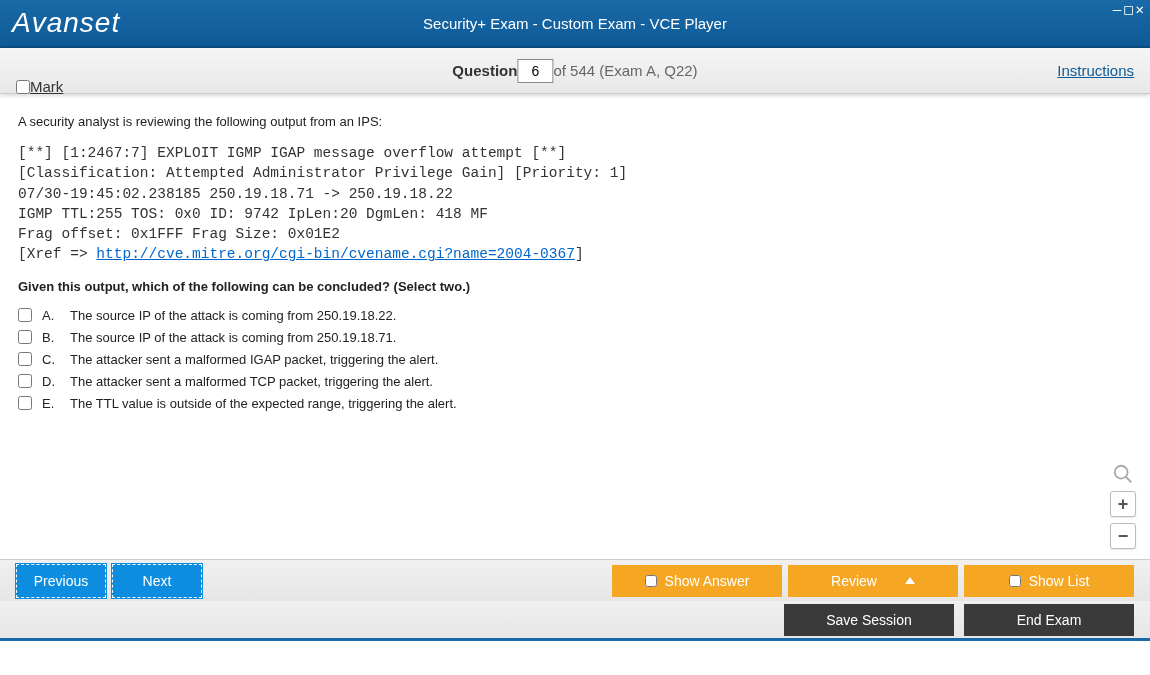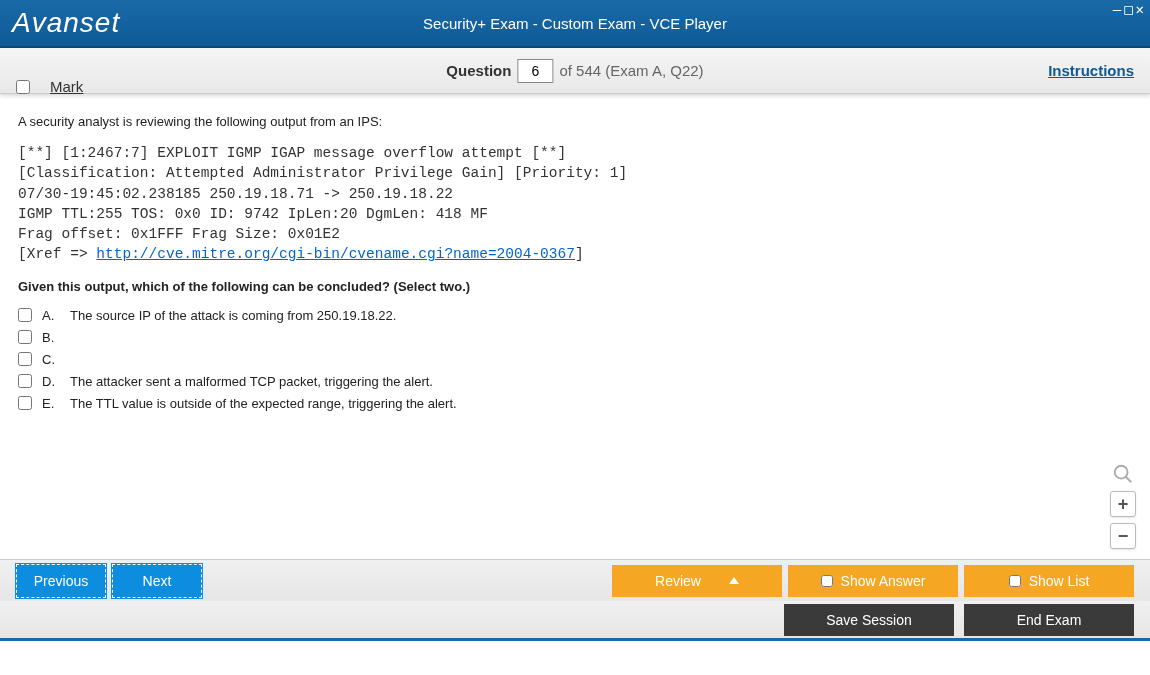"Question" .question-info { gap: 6px -> none }
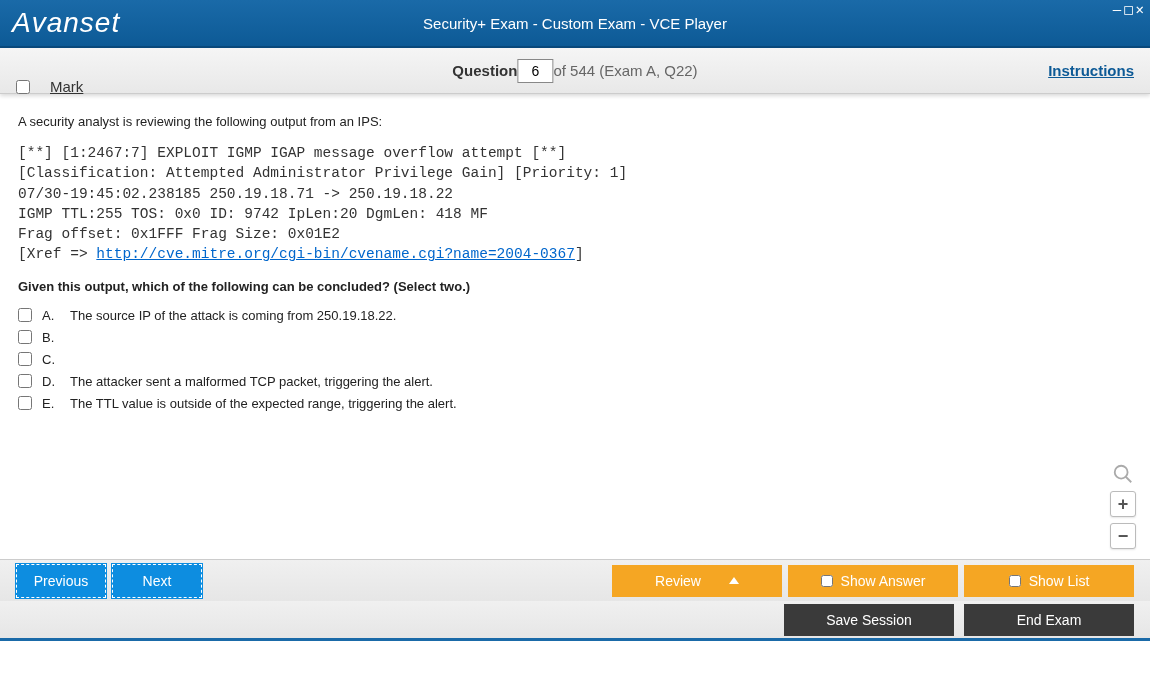"Instructions" .instructions { font-weight: bold -> none }
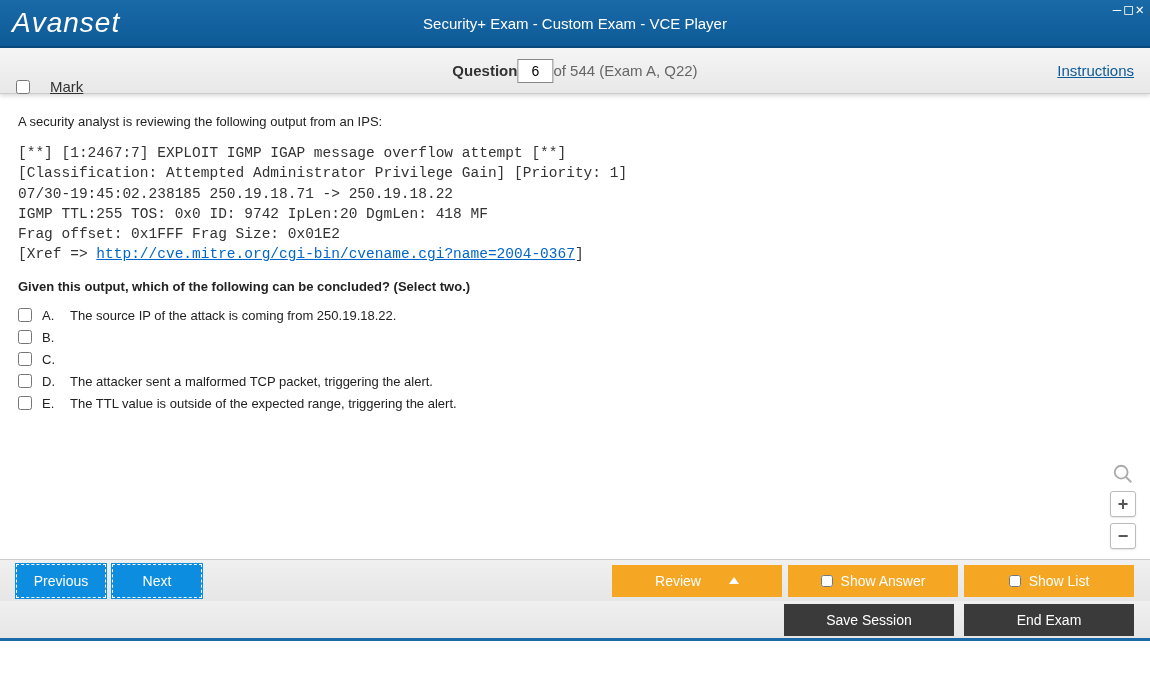"Mark" .mark-wrap { gap: 20px -> 0 }
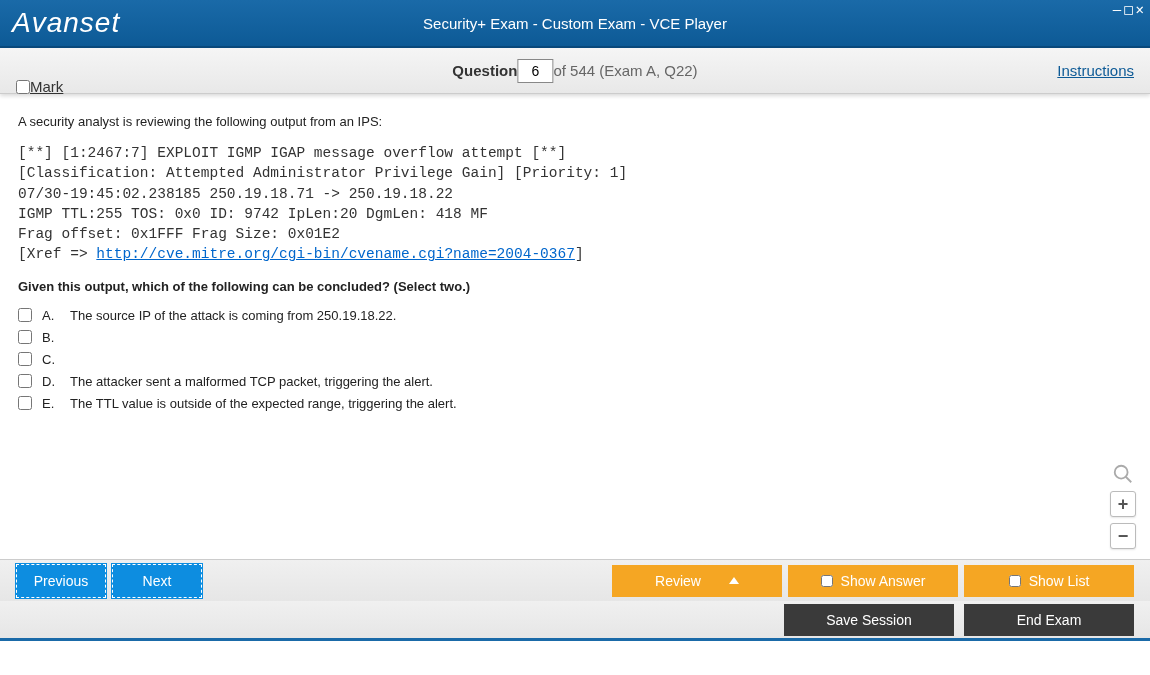"The source IP of the attack is coming from 250.19.18.71." span { html: none -> <span>The source IP of the attack is coming from 250.19.18.71.</span> }
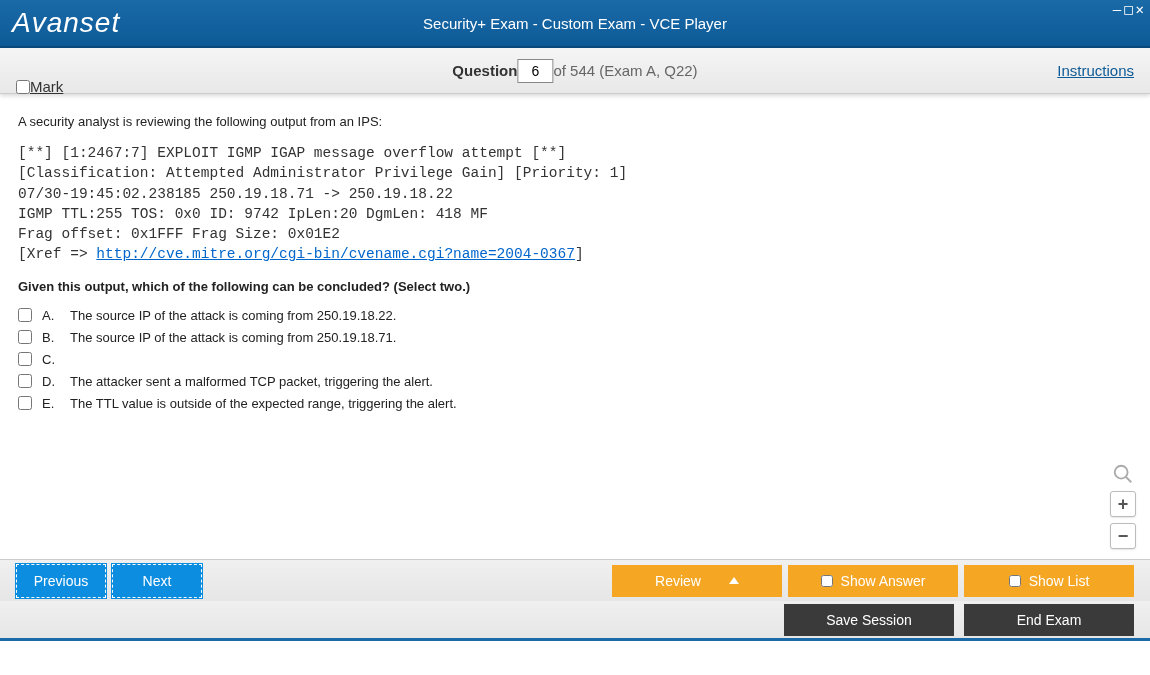"The attacker sent a malformed IGAP" span { html: none -> <span>The attacker sent a malformed IGAP packet, triggering the alert.</span> }
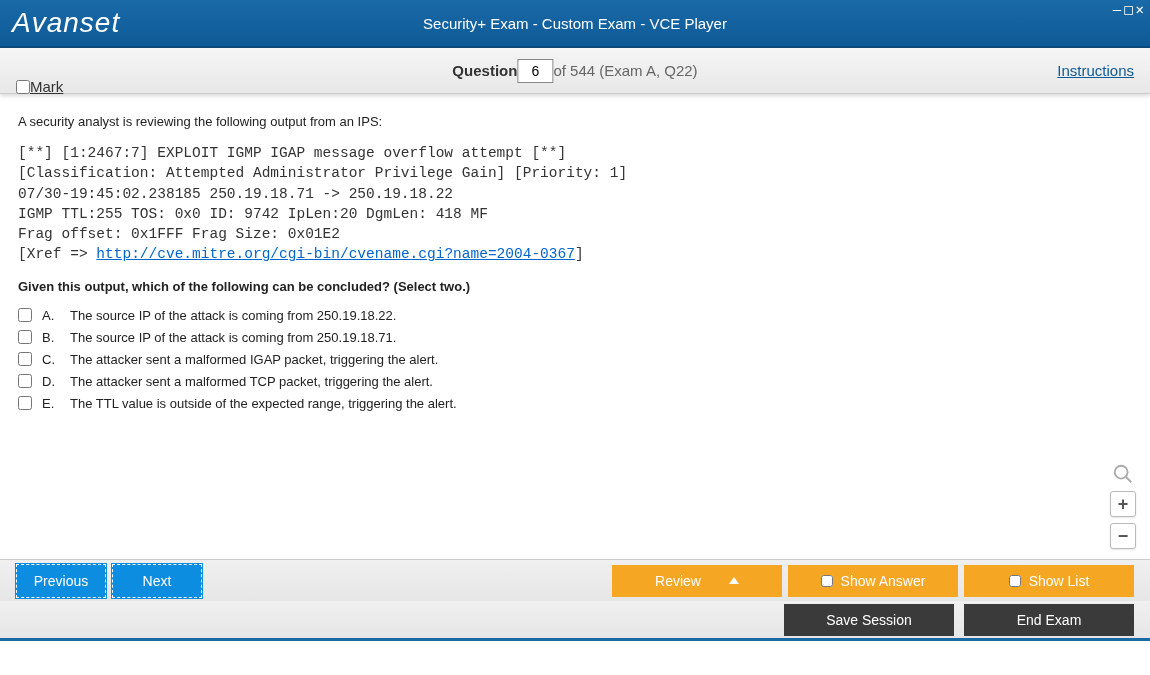"Review" button.btn { order: before "Show Answer" -> after "Show Answer" }
